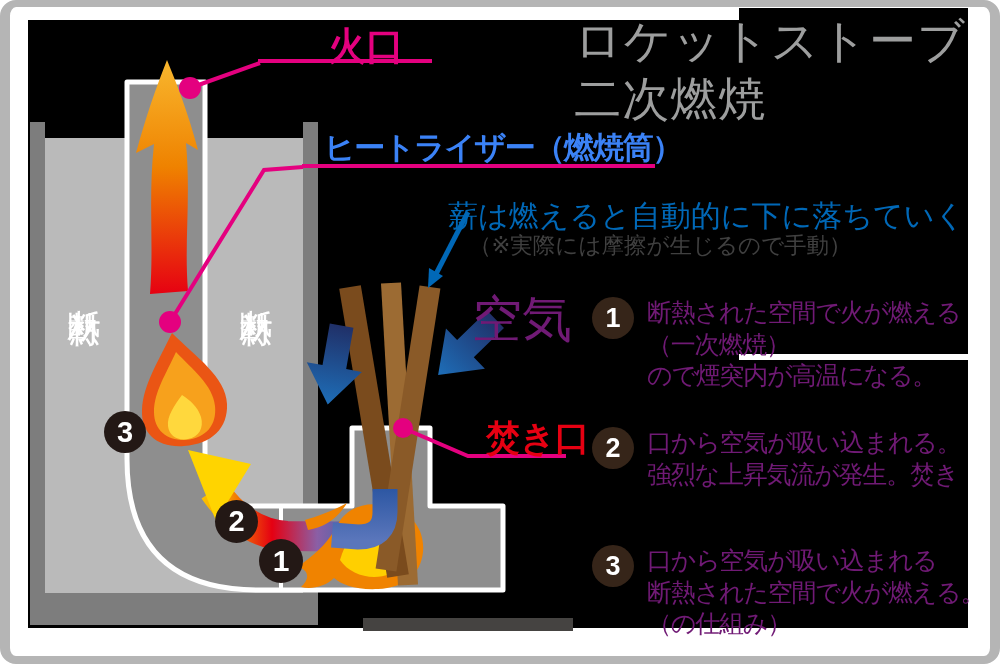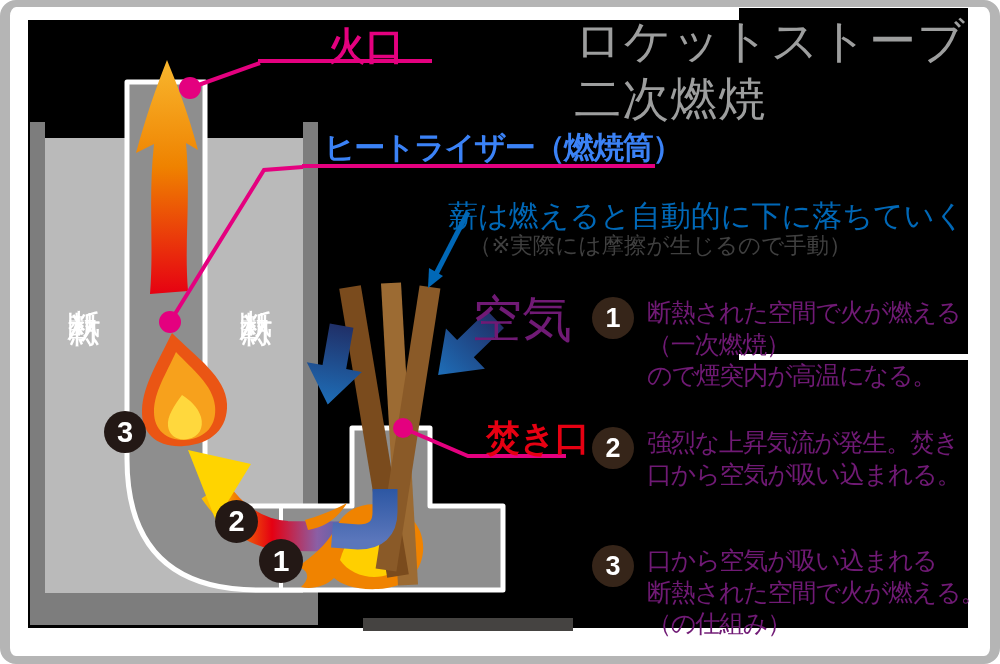"強烈な上昇気流が発生。焚き" span { order: before "口から空気が吸い込まれる。" -> after "口から空気が吸い込まれる。" }
